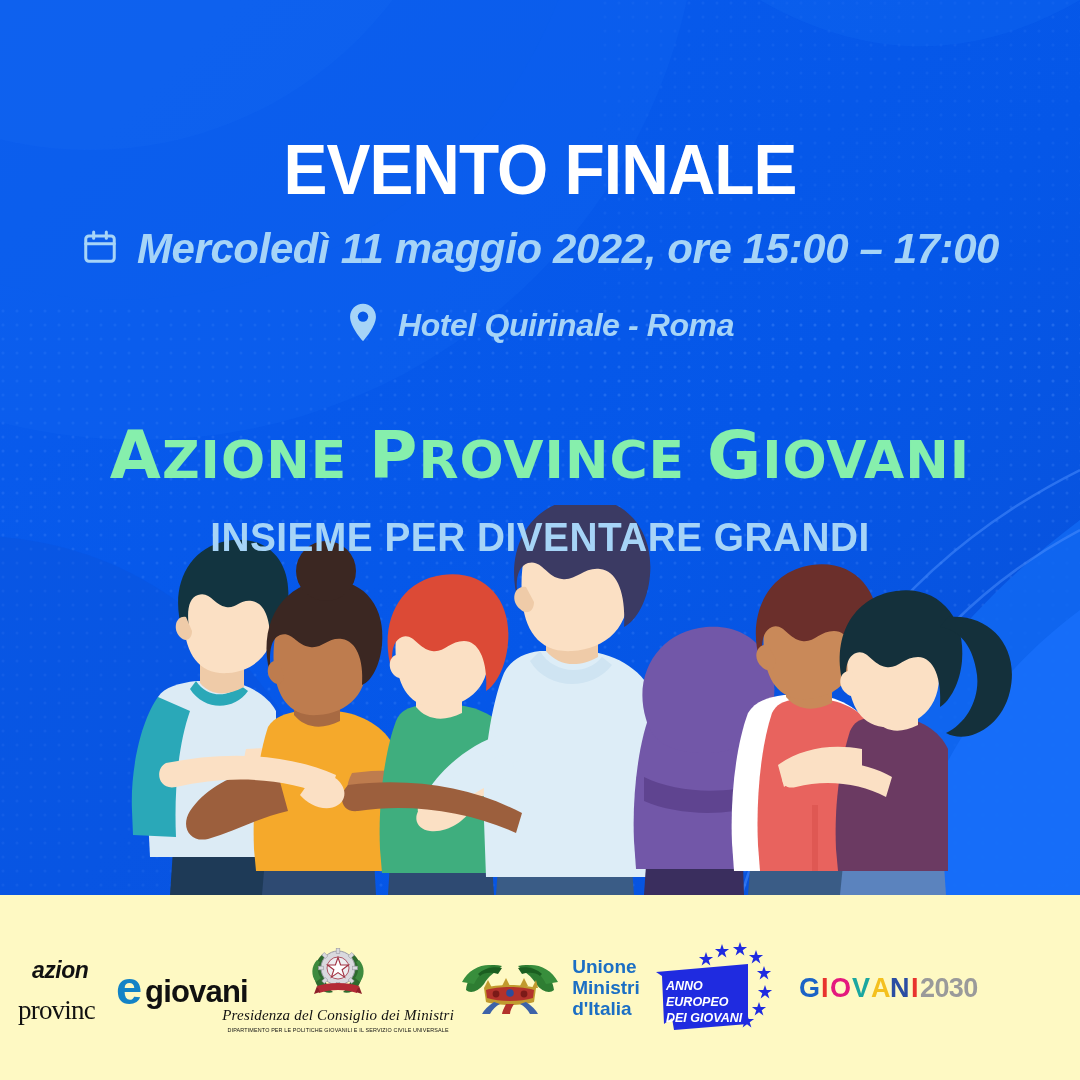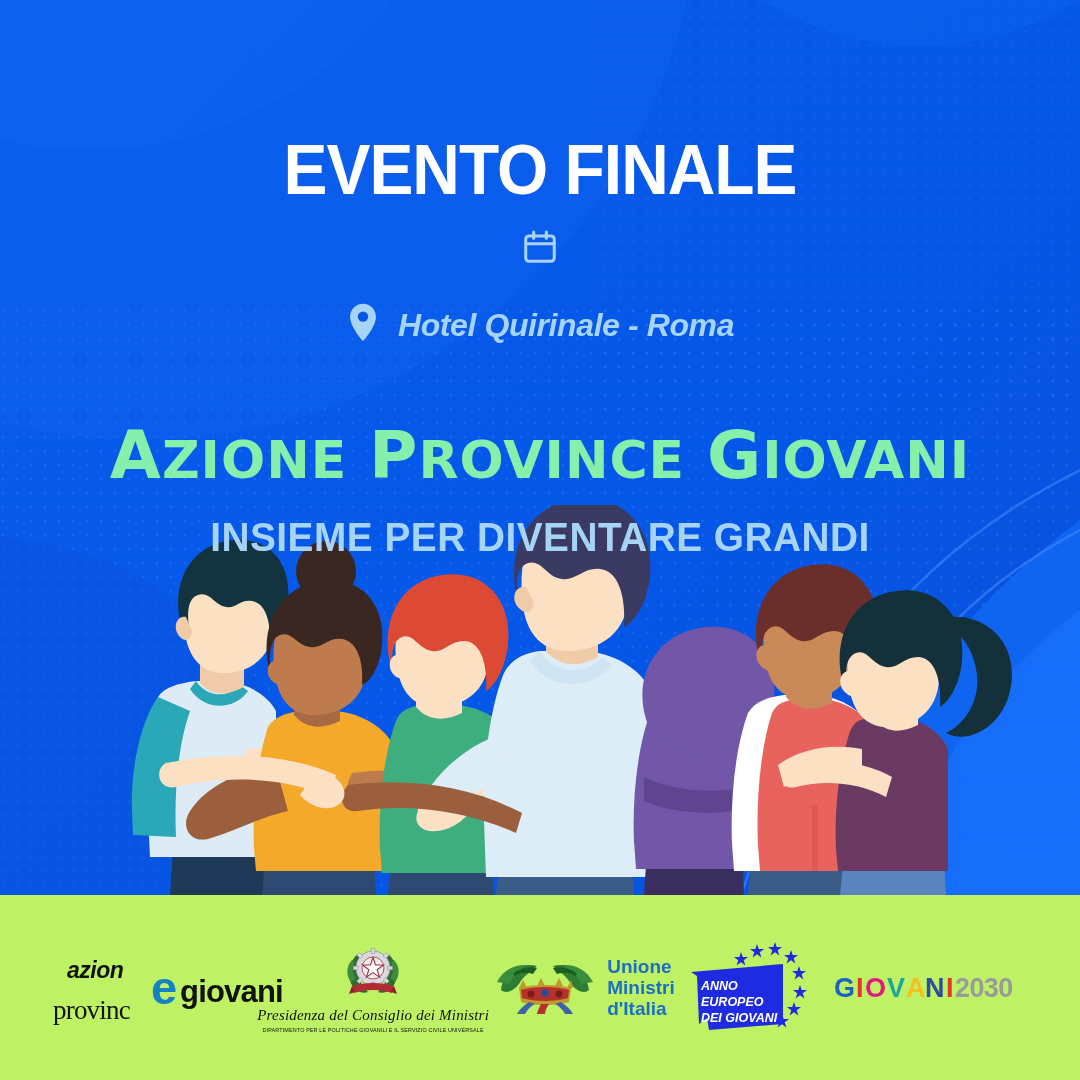"Mercoledì 11 maggio 2022, ore" span.meta-text { html: none -> <span>Mercoledì 11 maggio 2022, ore 15:00 – 17:00</span> }
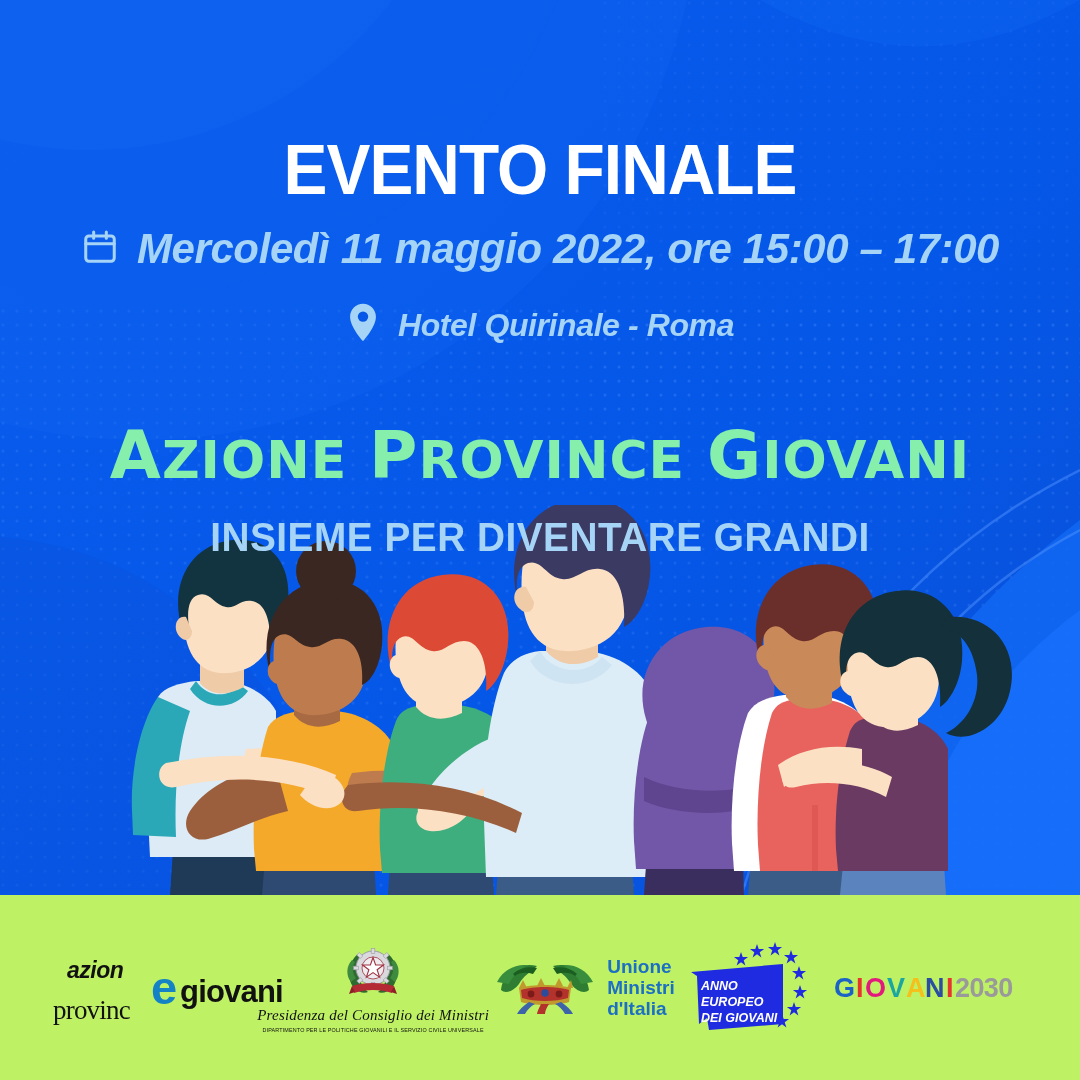"azion" .footer { background: #bef264 -> #fef9c3; justify-content: center -> none }
